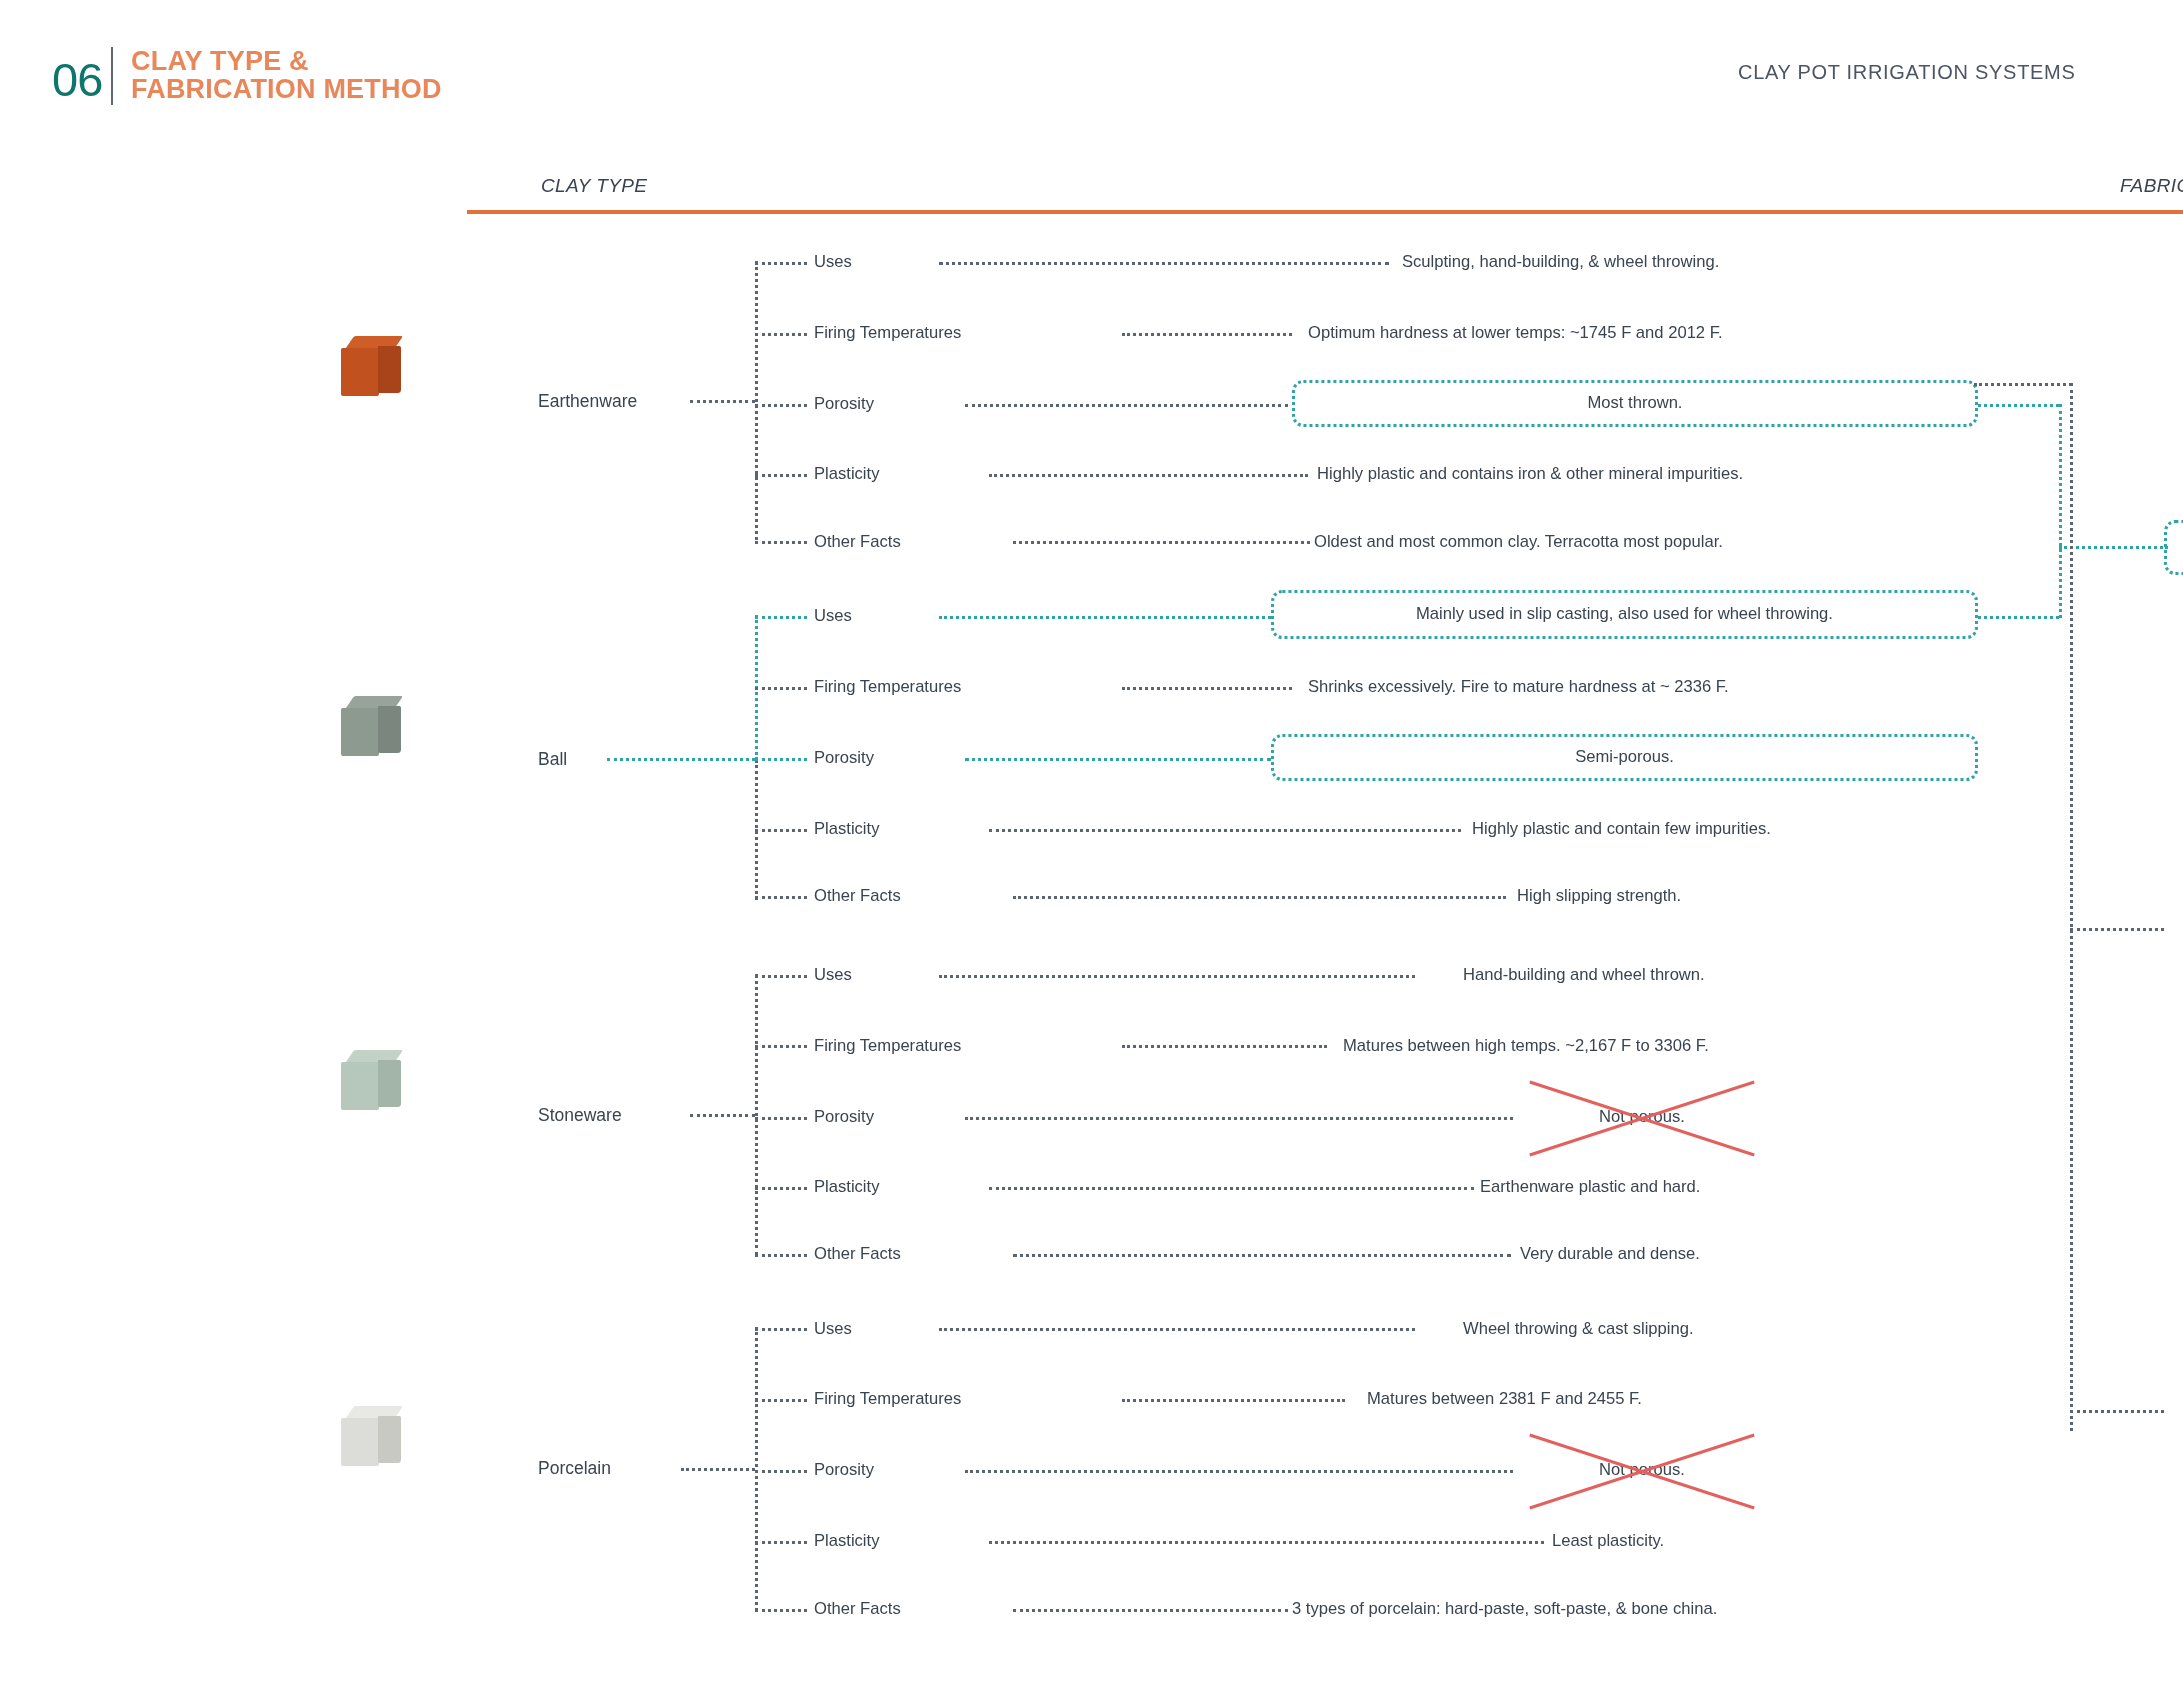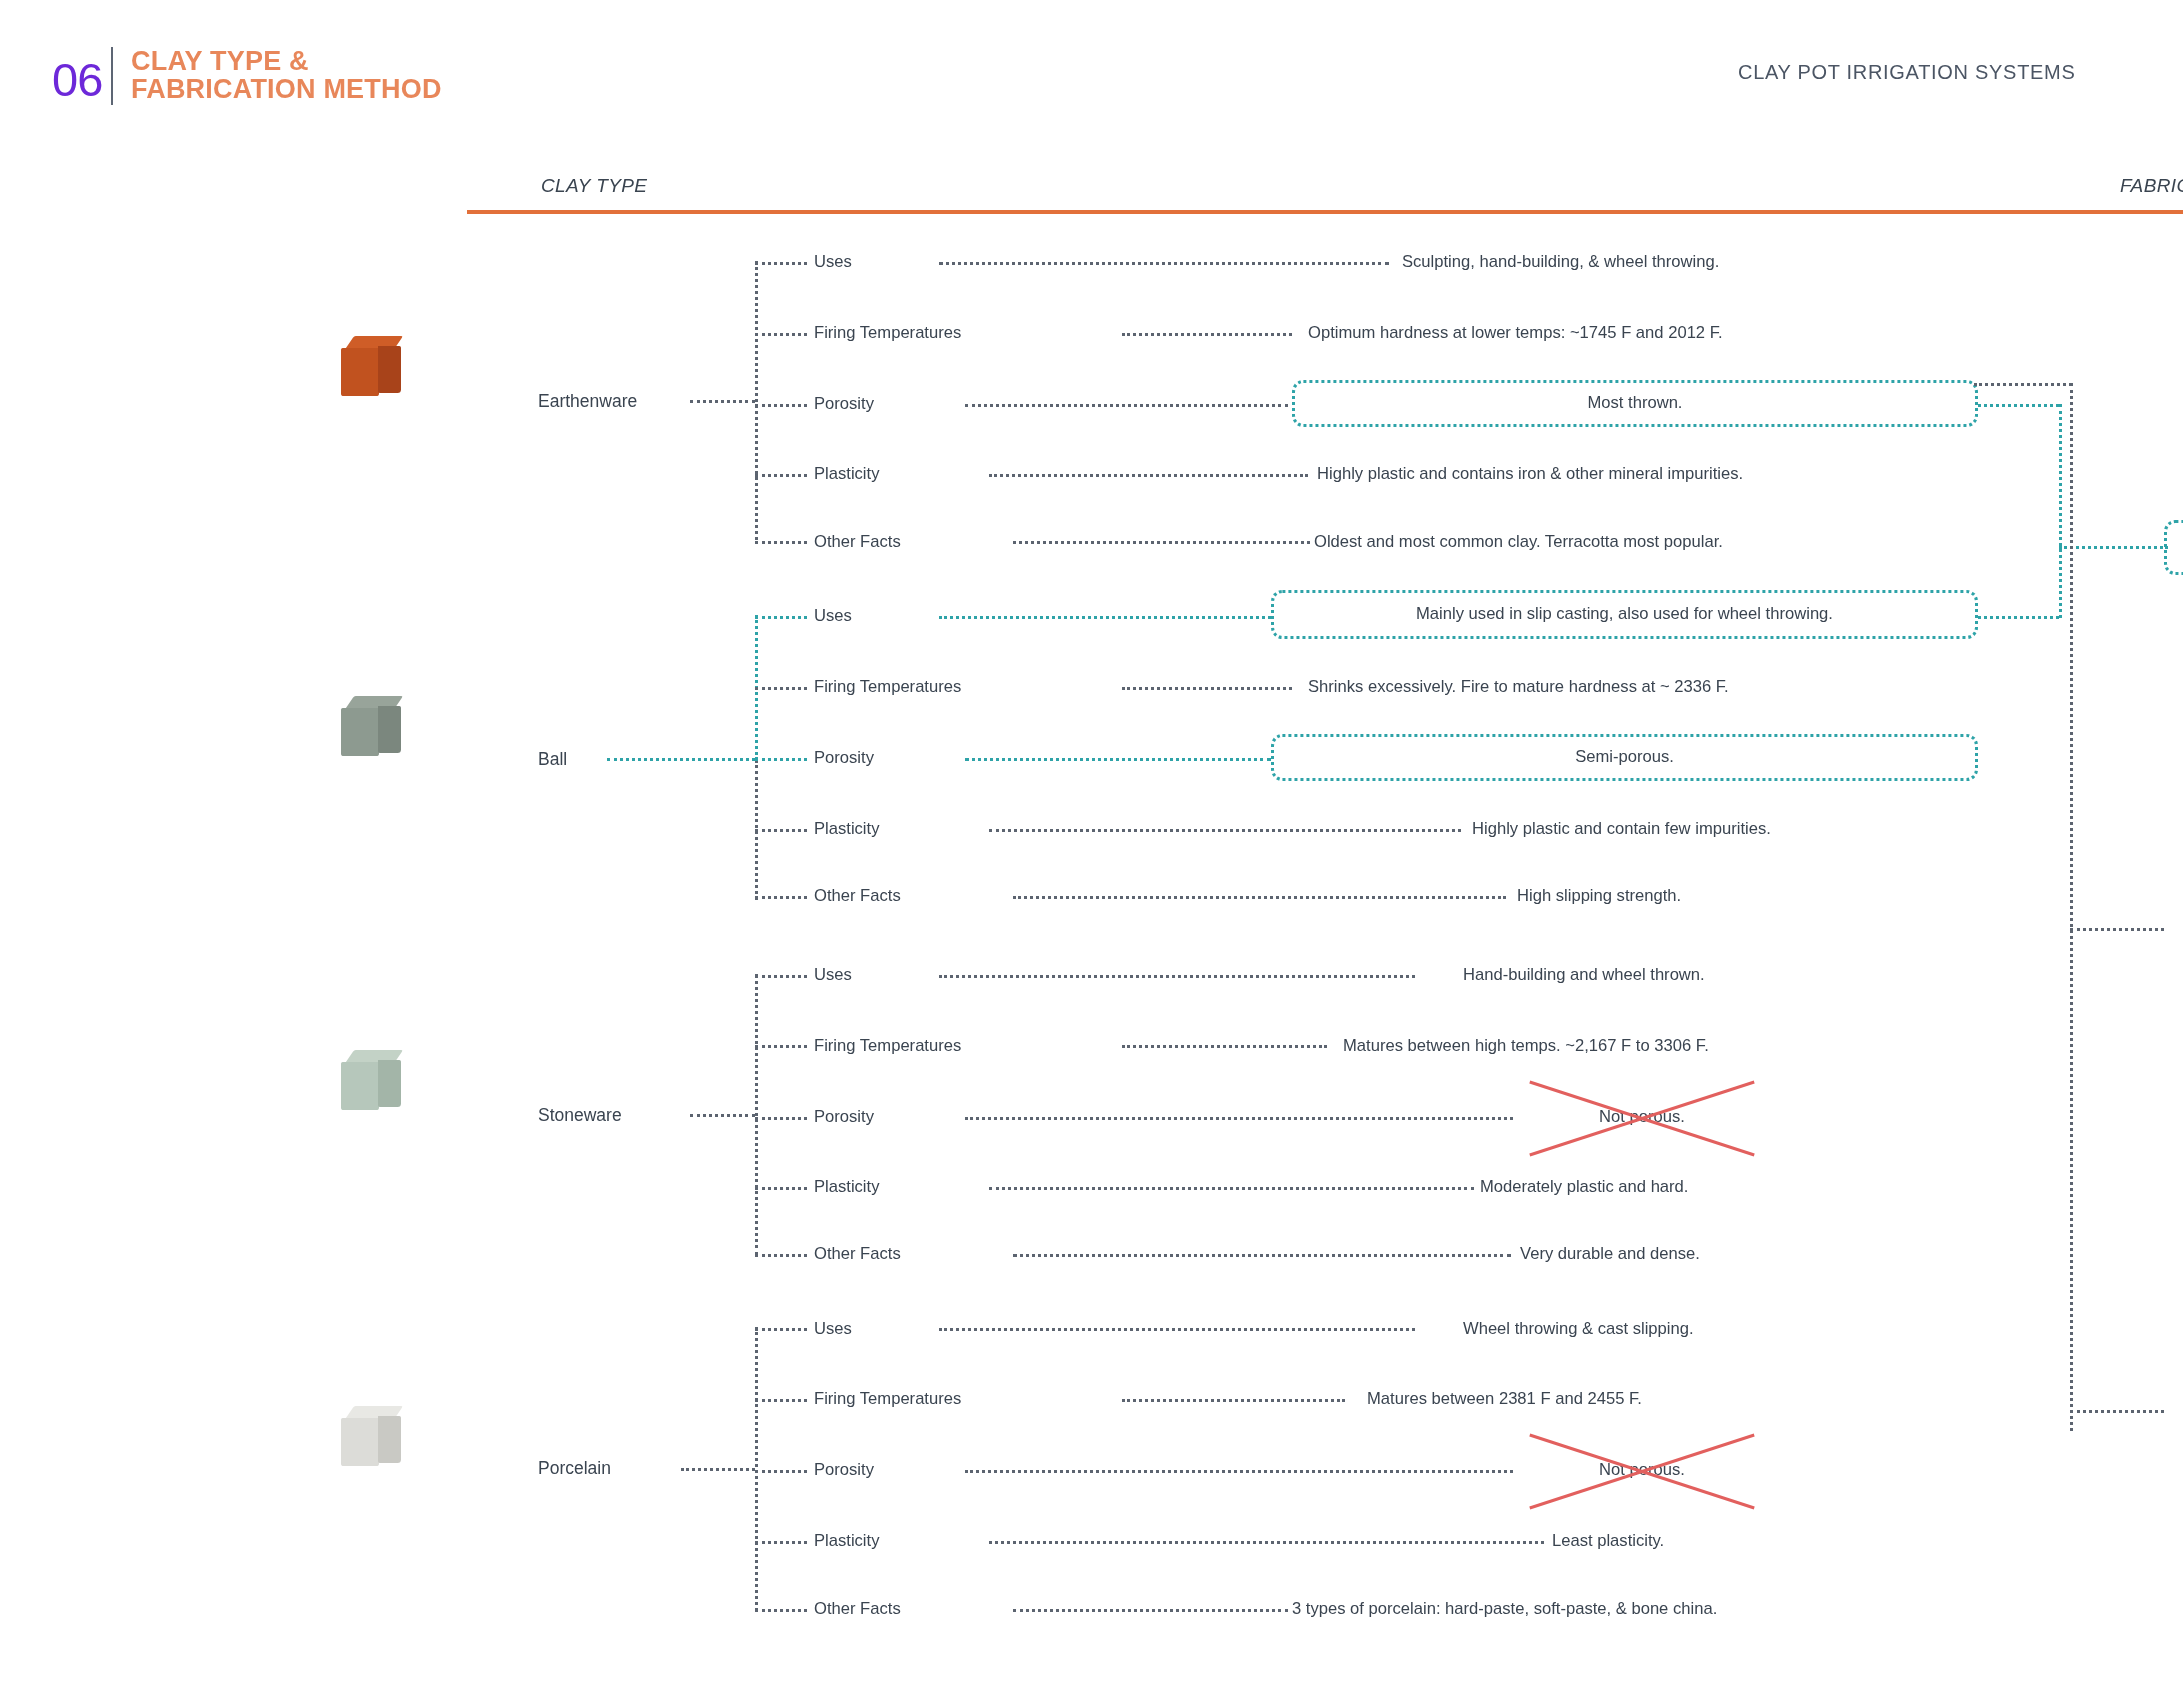"06" #header-number { color: #6d28d9 -> #0f766e }
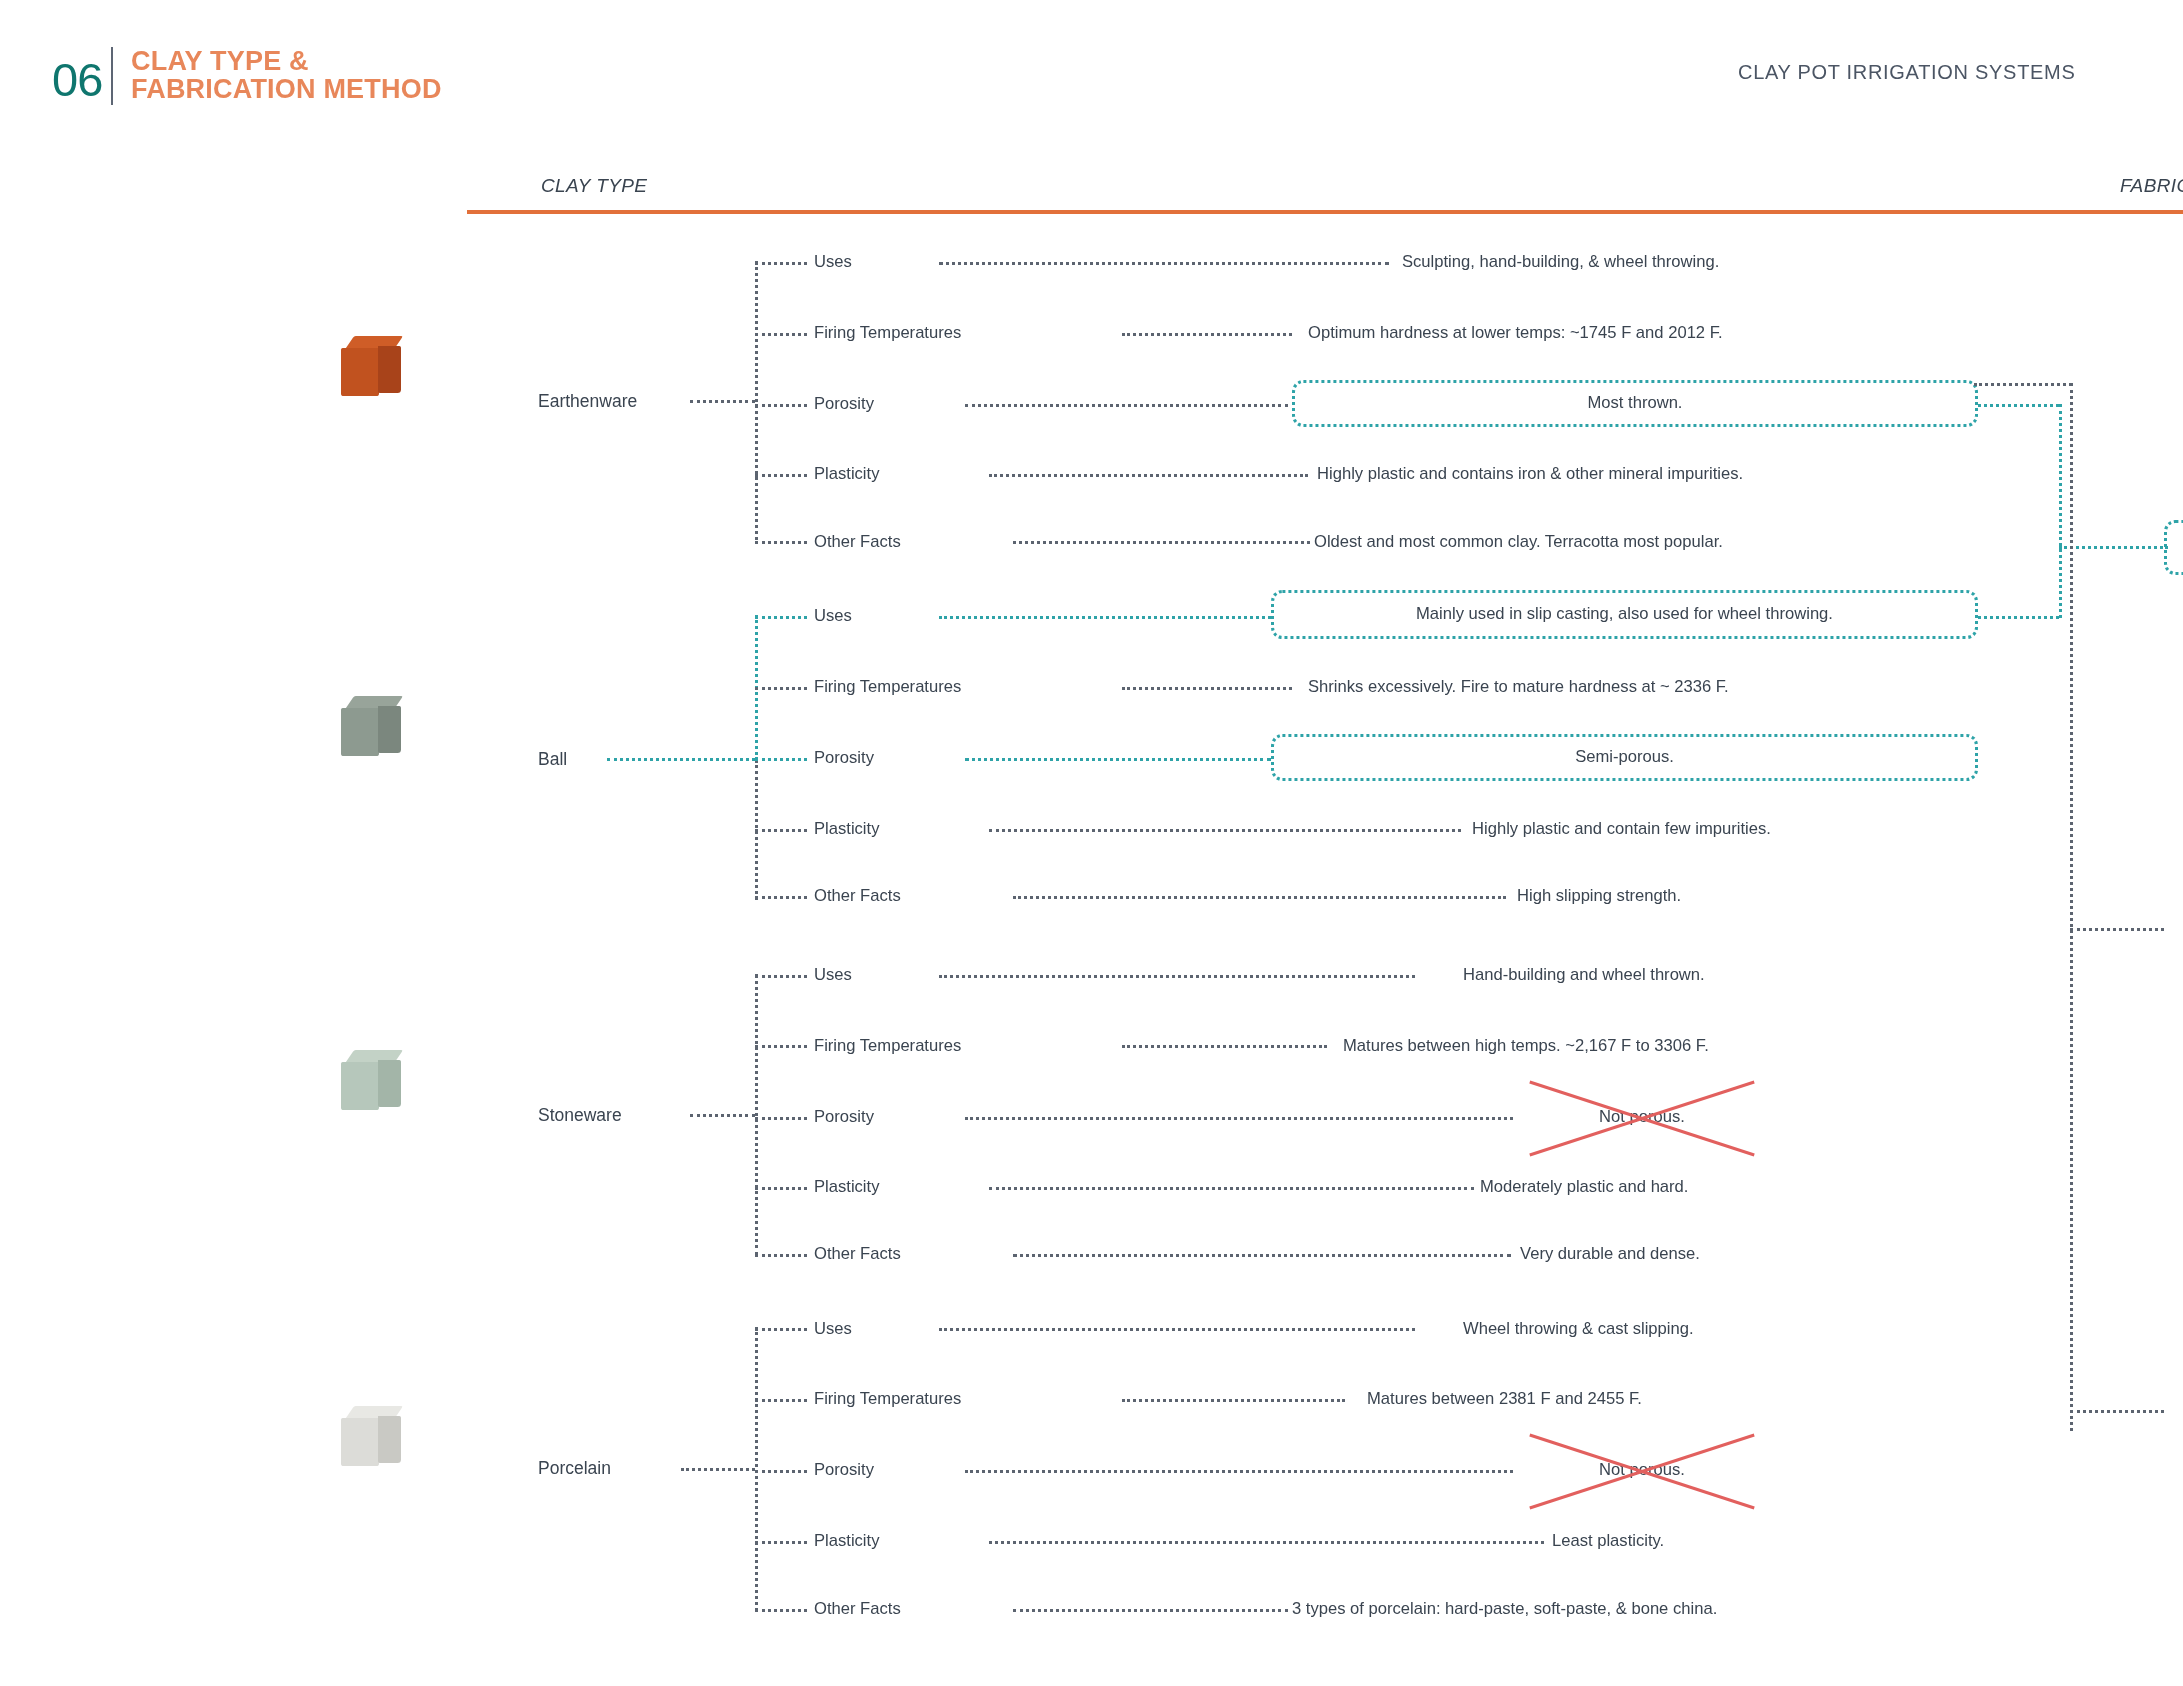"Moderately plastic and hard." div.abs { text: Moderately -> Earthenware }
